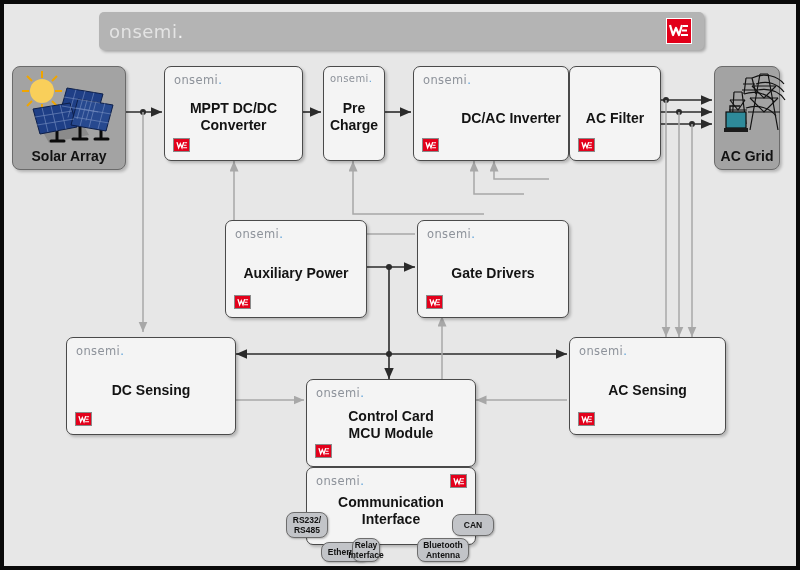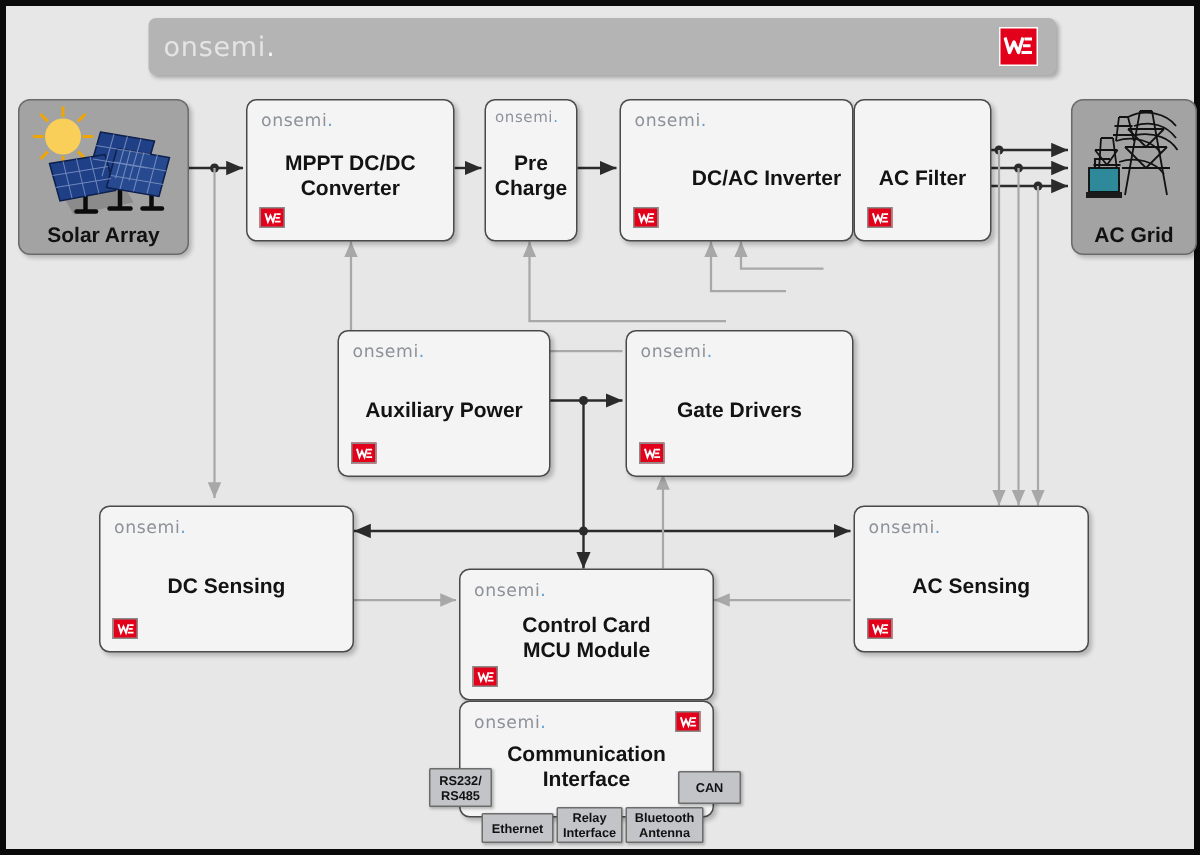"AC Grid" div.imgbox { width: 84px -> 66px }
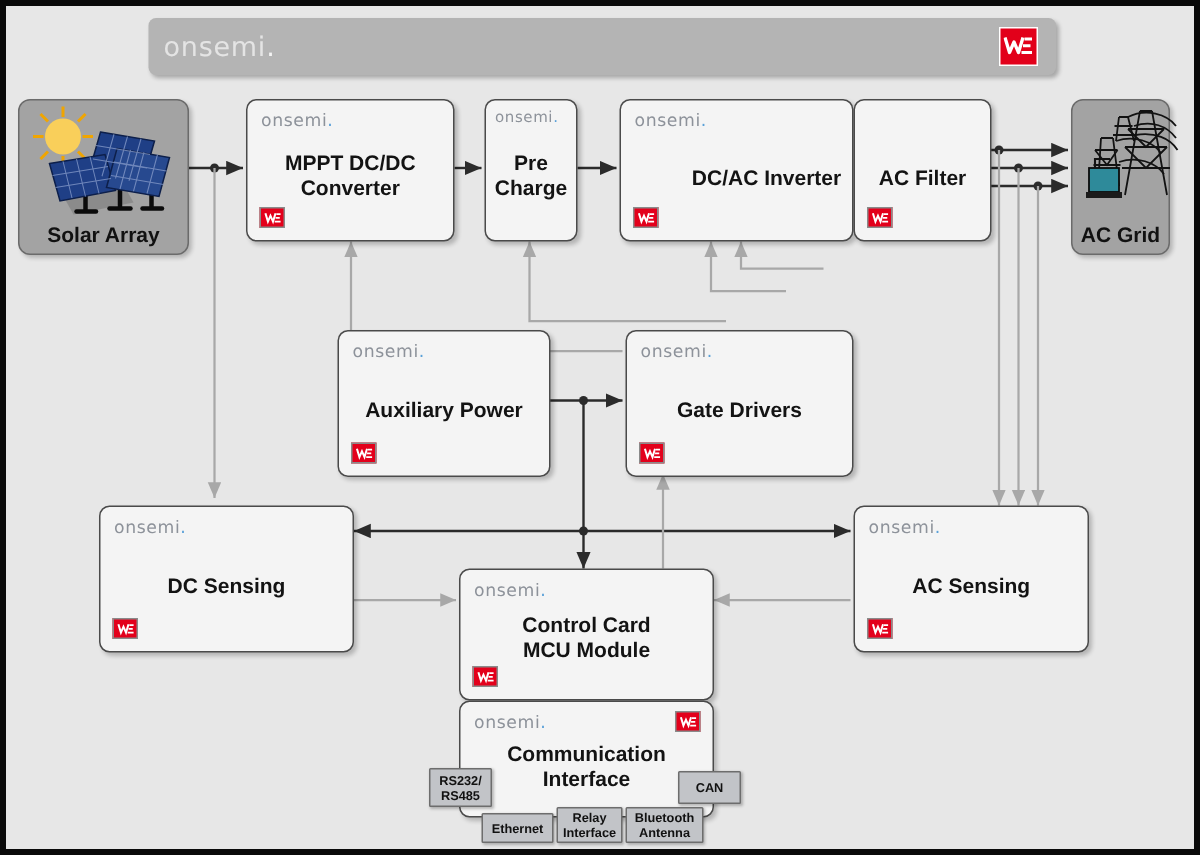"RS232/" .conn { border-radius: 1px -> 8px }
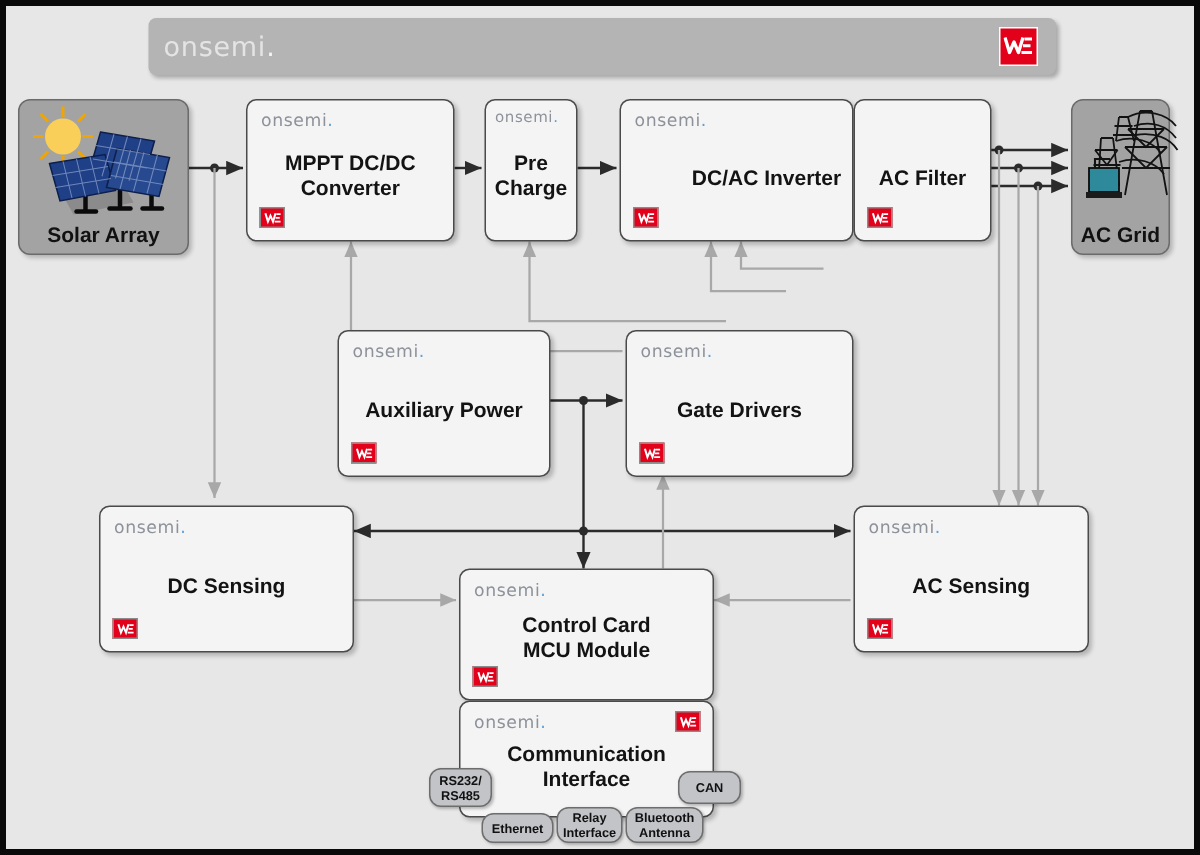"Relay" div.conn { left: 367px -> 348px; width: 44px -> 28px }
